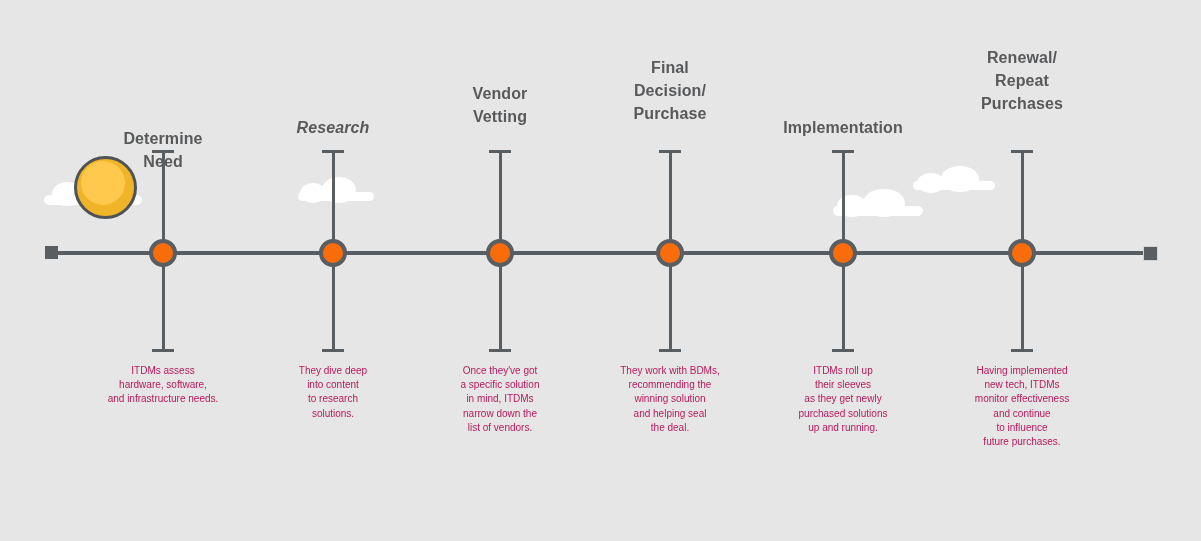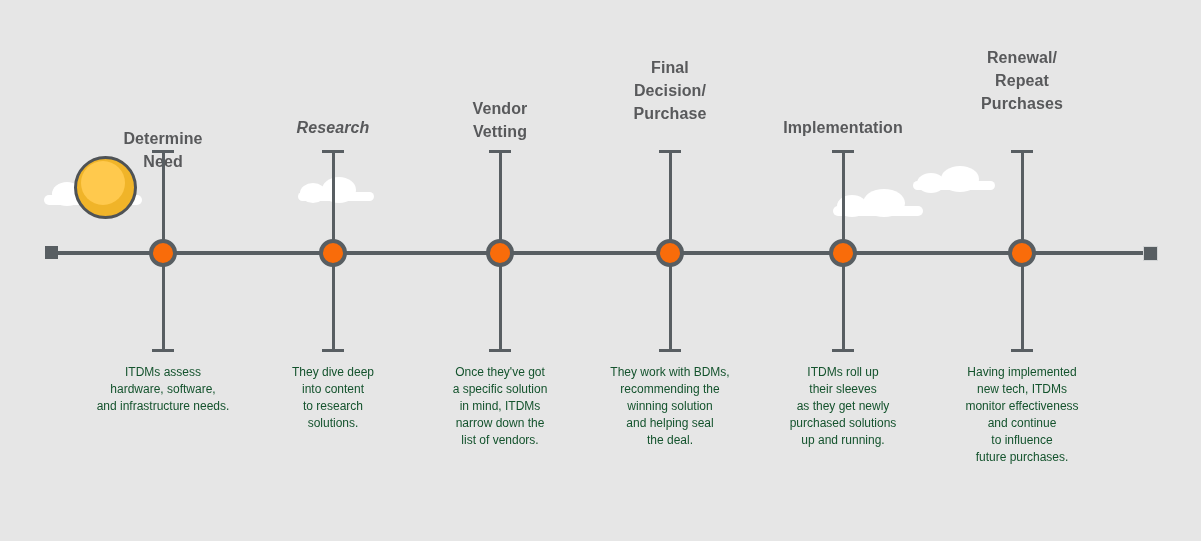"Vendor" div.heading { top: 97px -> 82px }
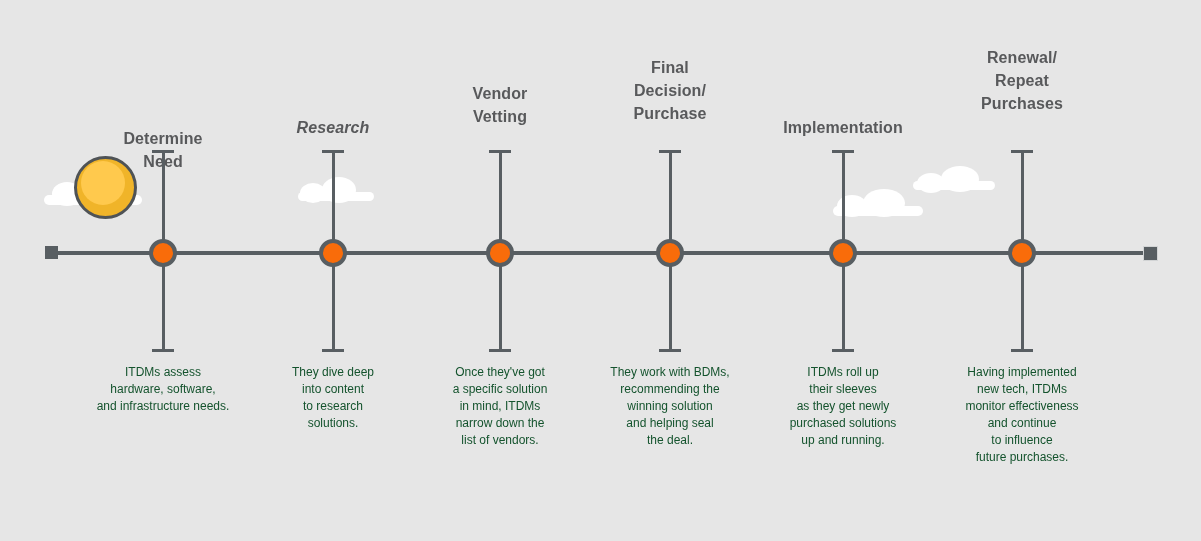"ITDMs assess" .body-text { color: #14532d -> #be185d; font-size: 12px -> 10px }
